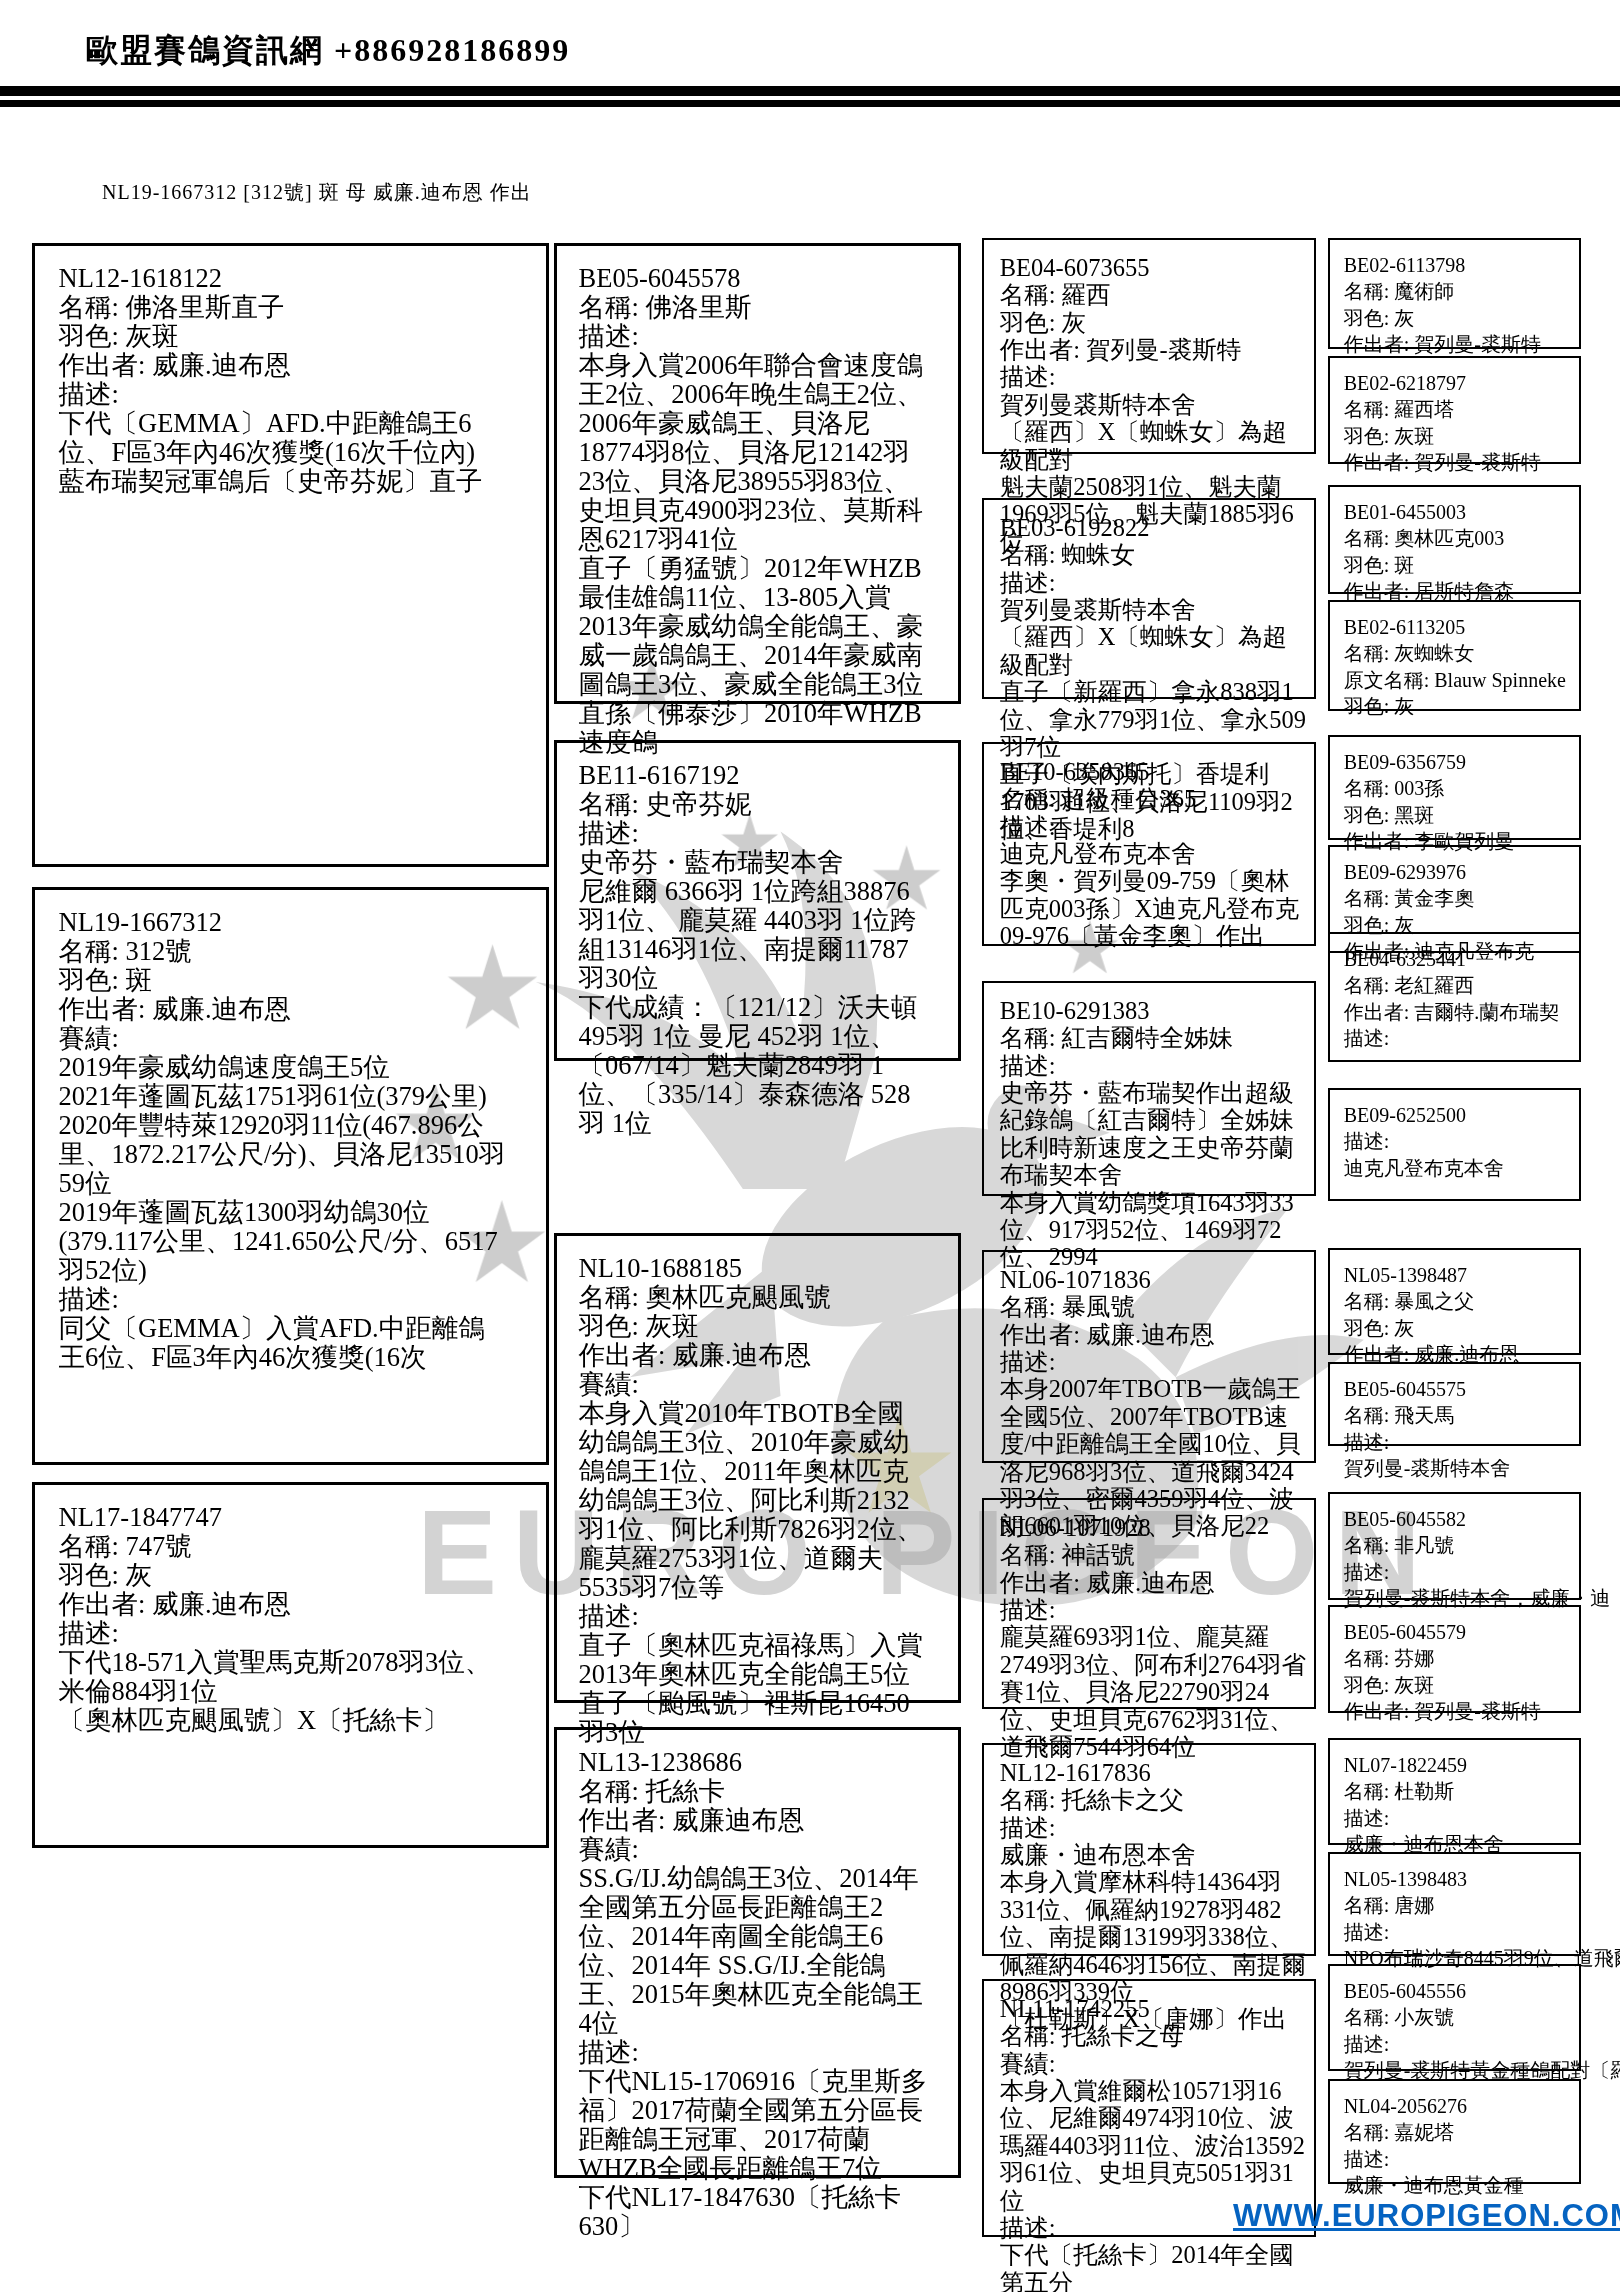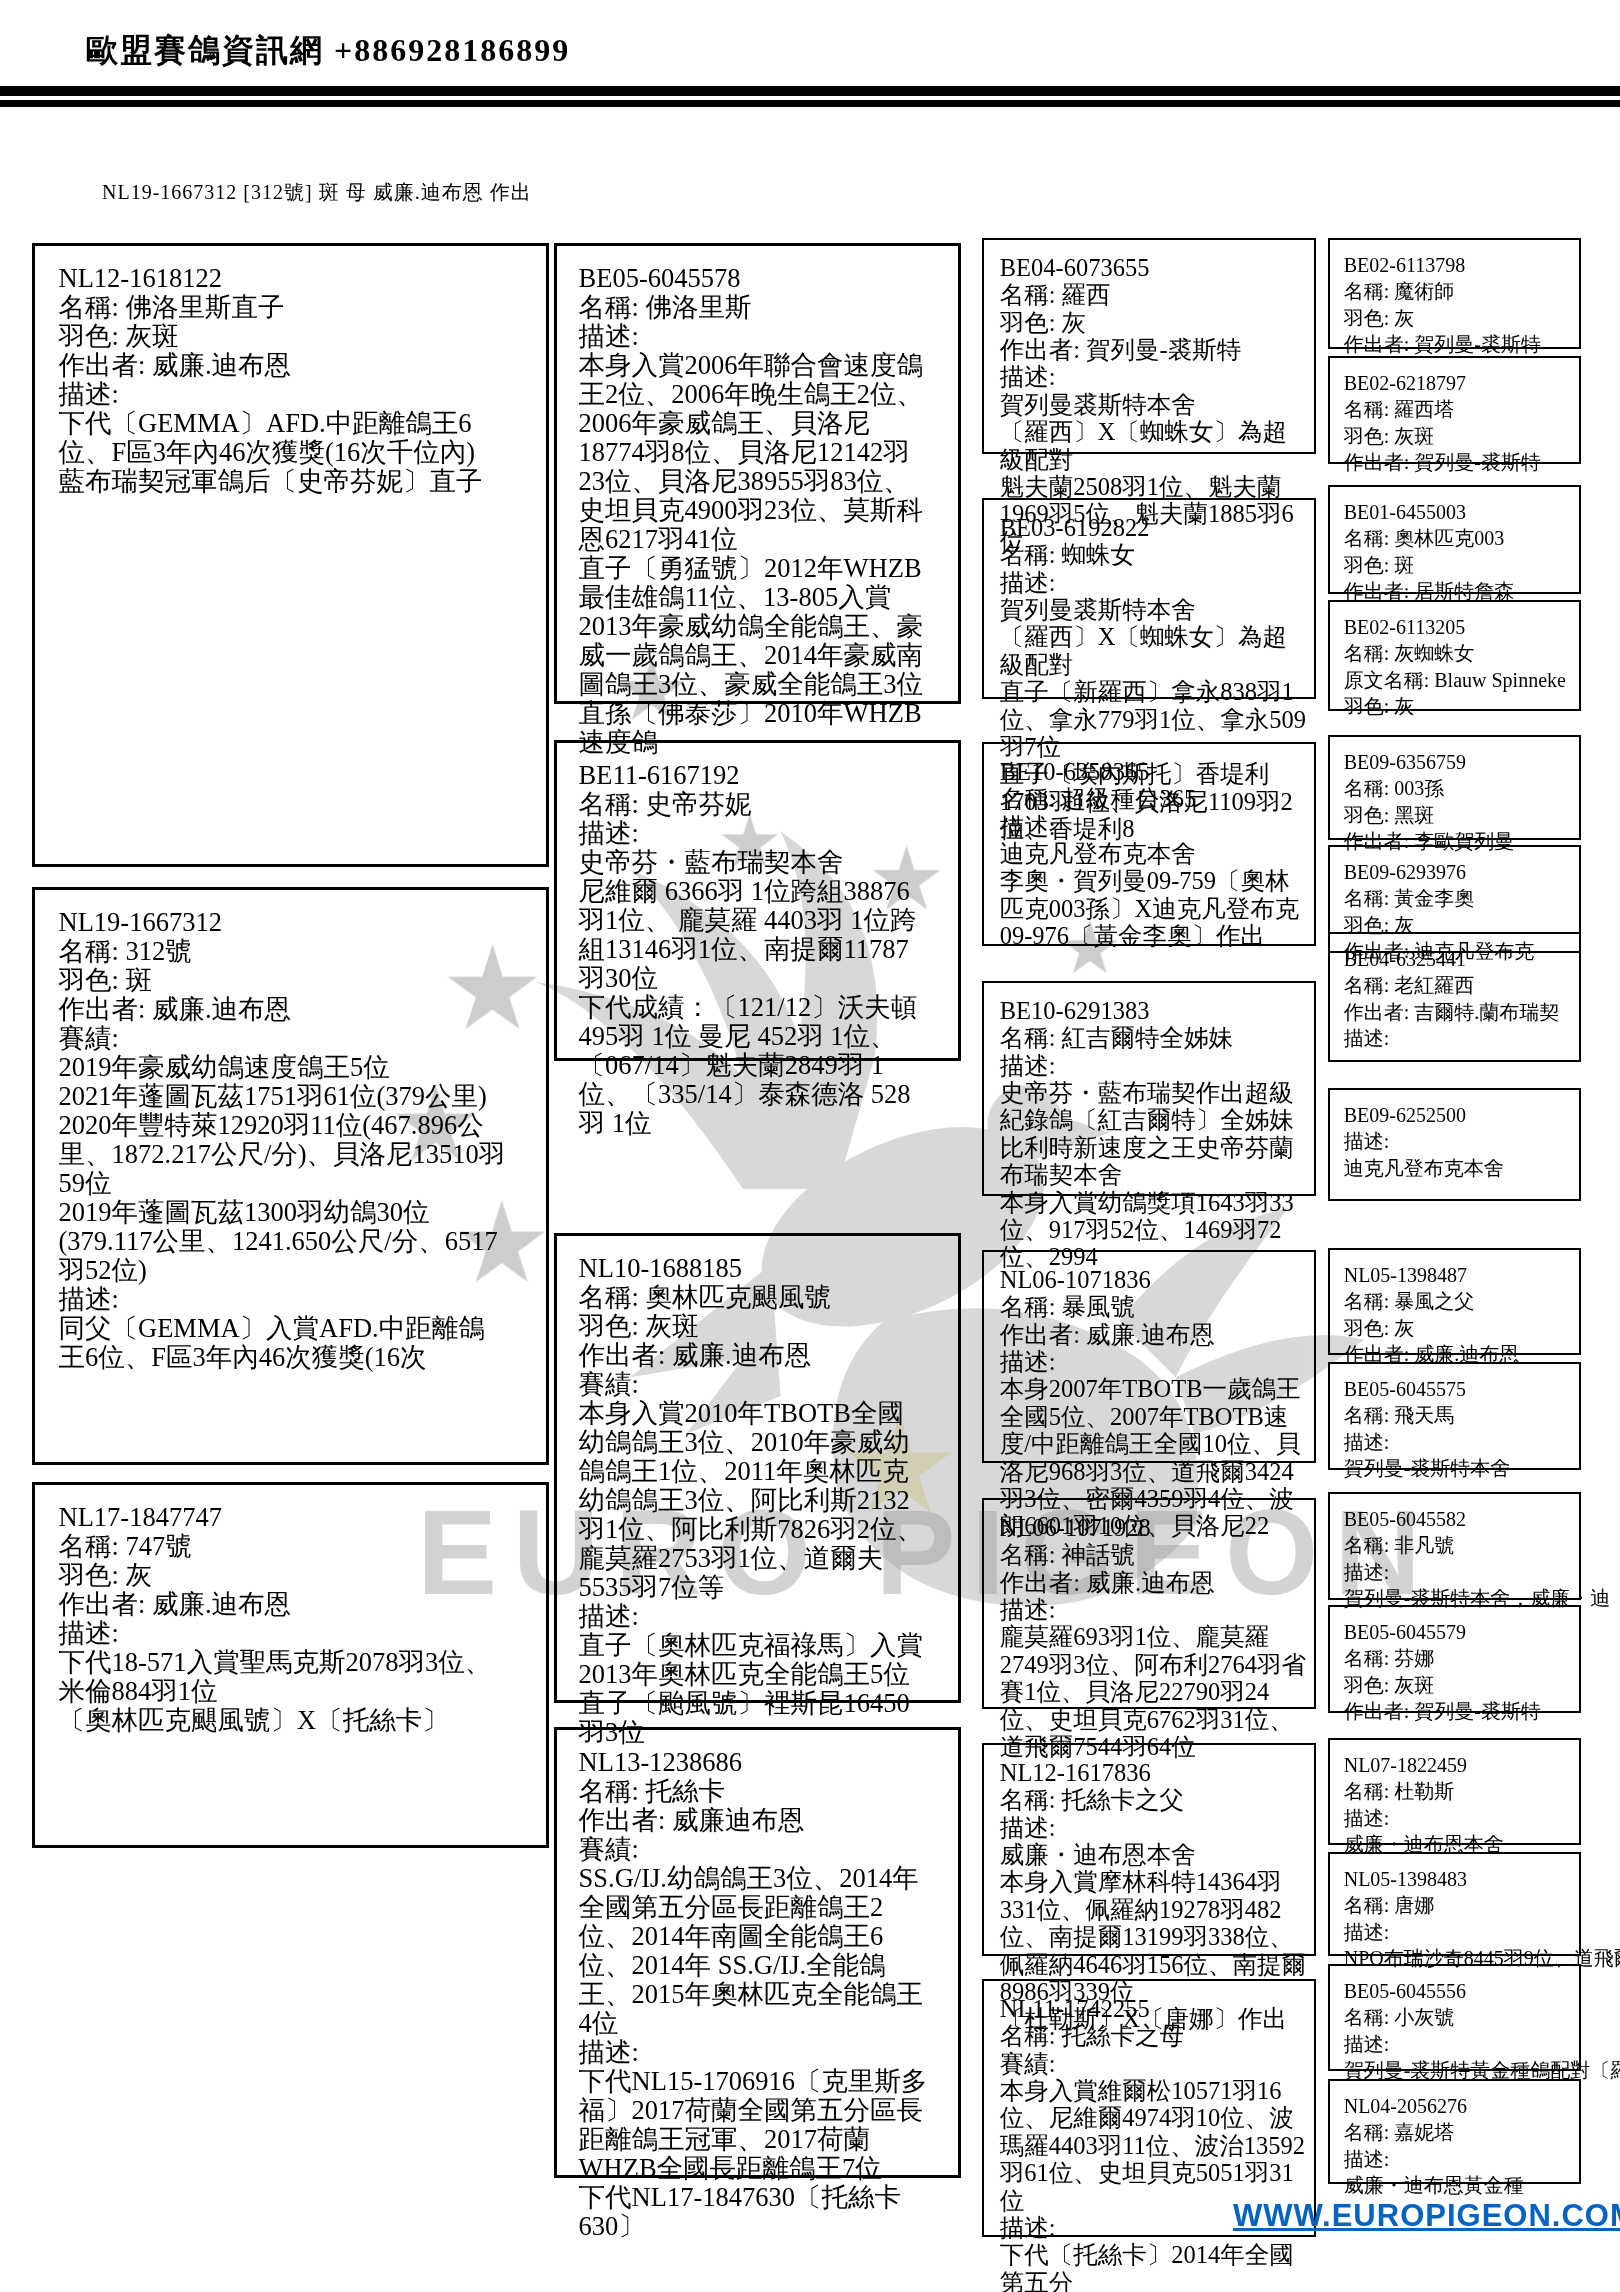"BE05-6045575" div.box { height: 108px -> 84px }
